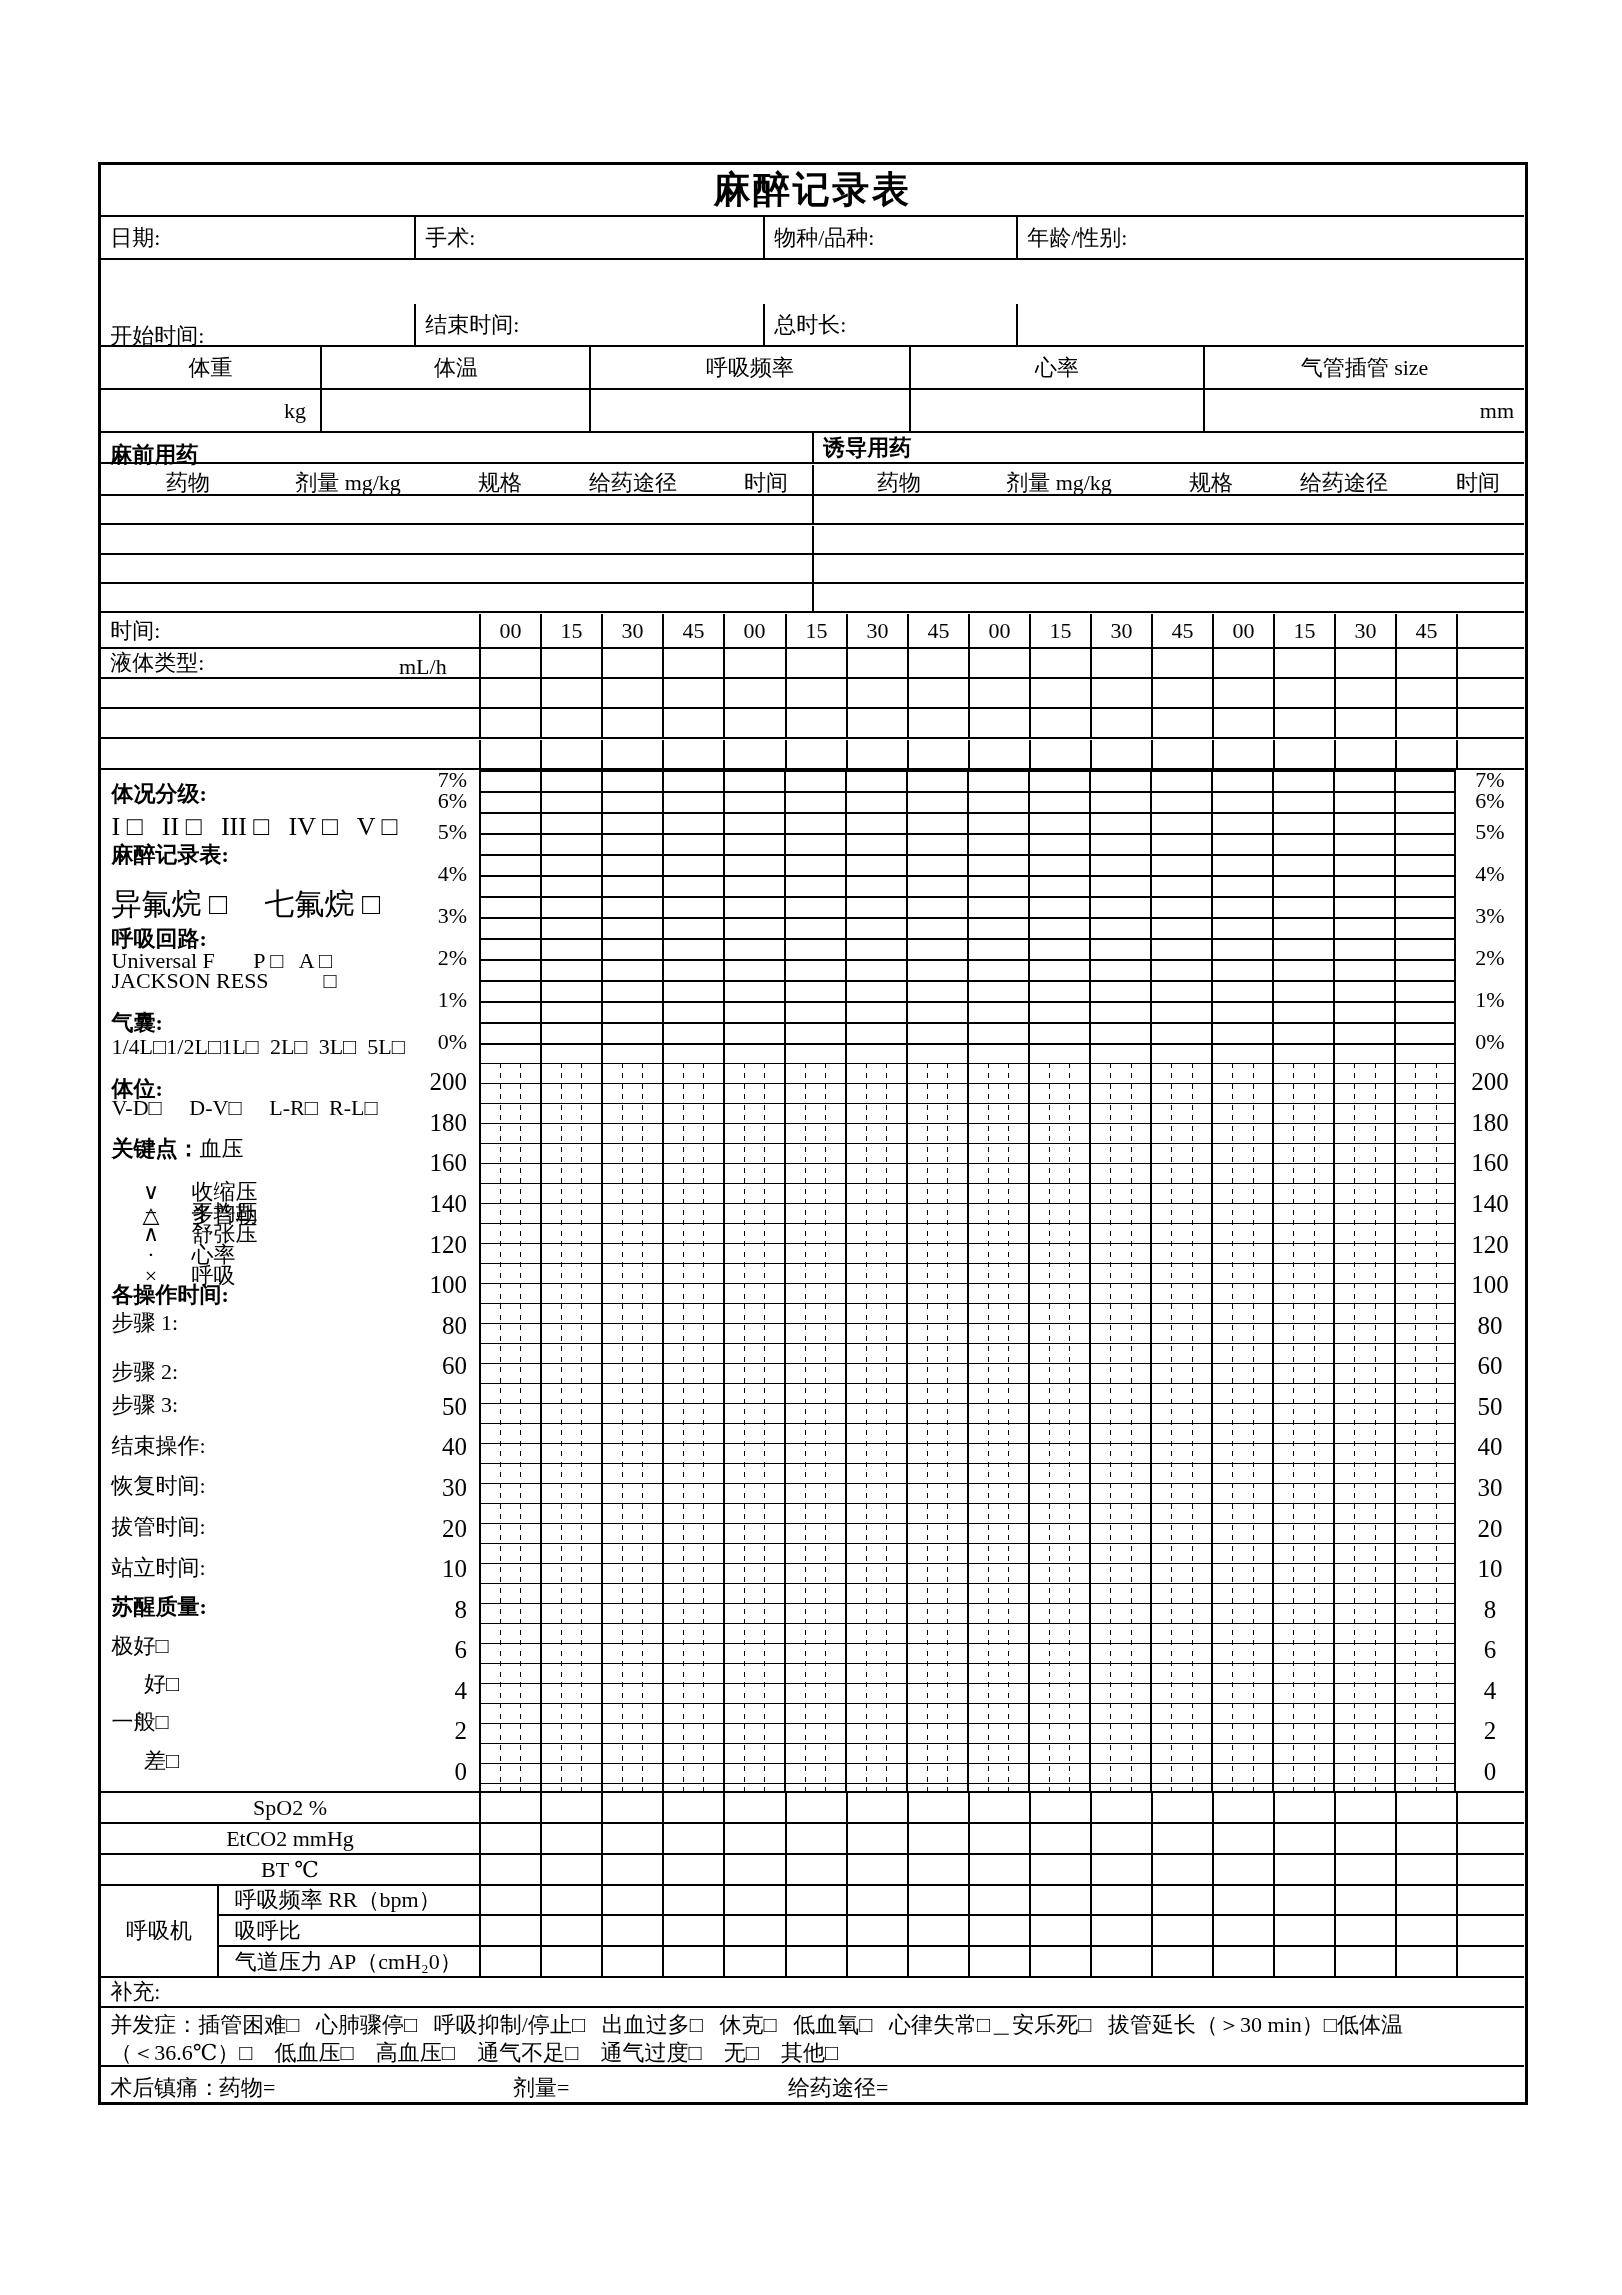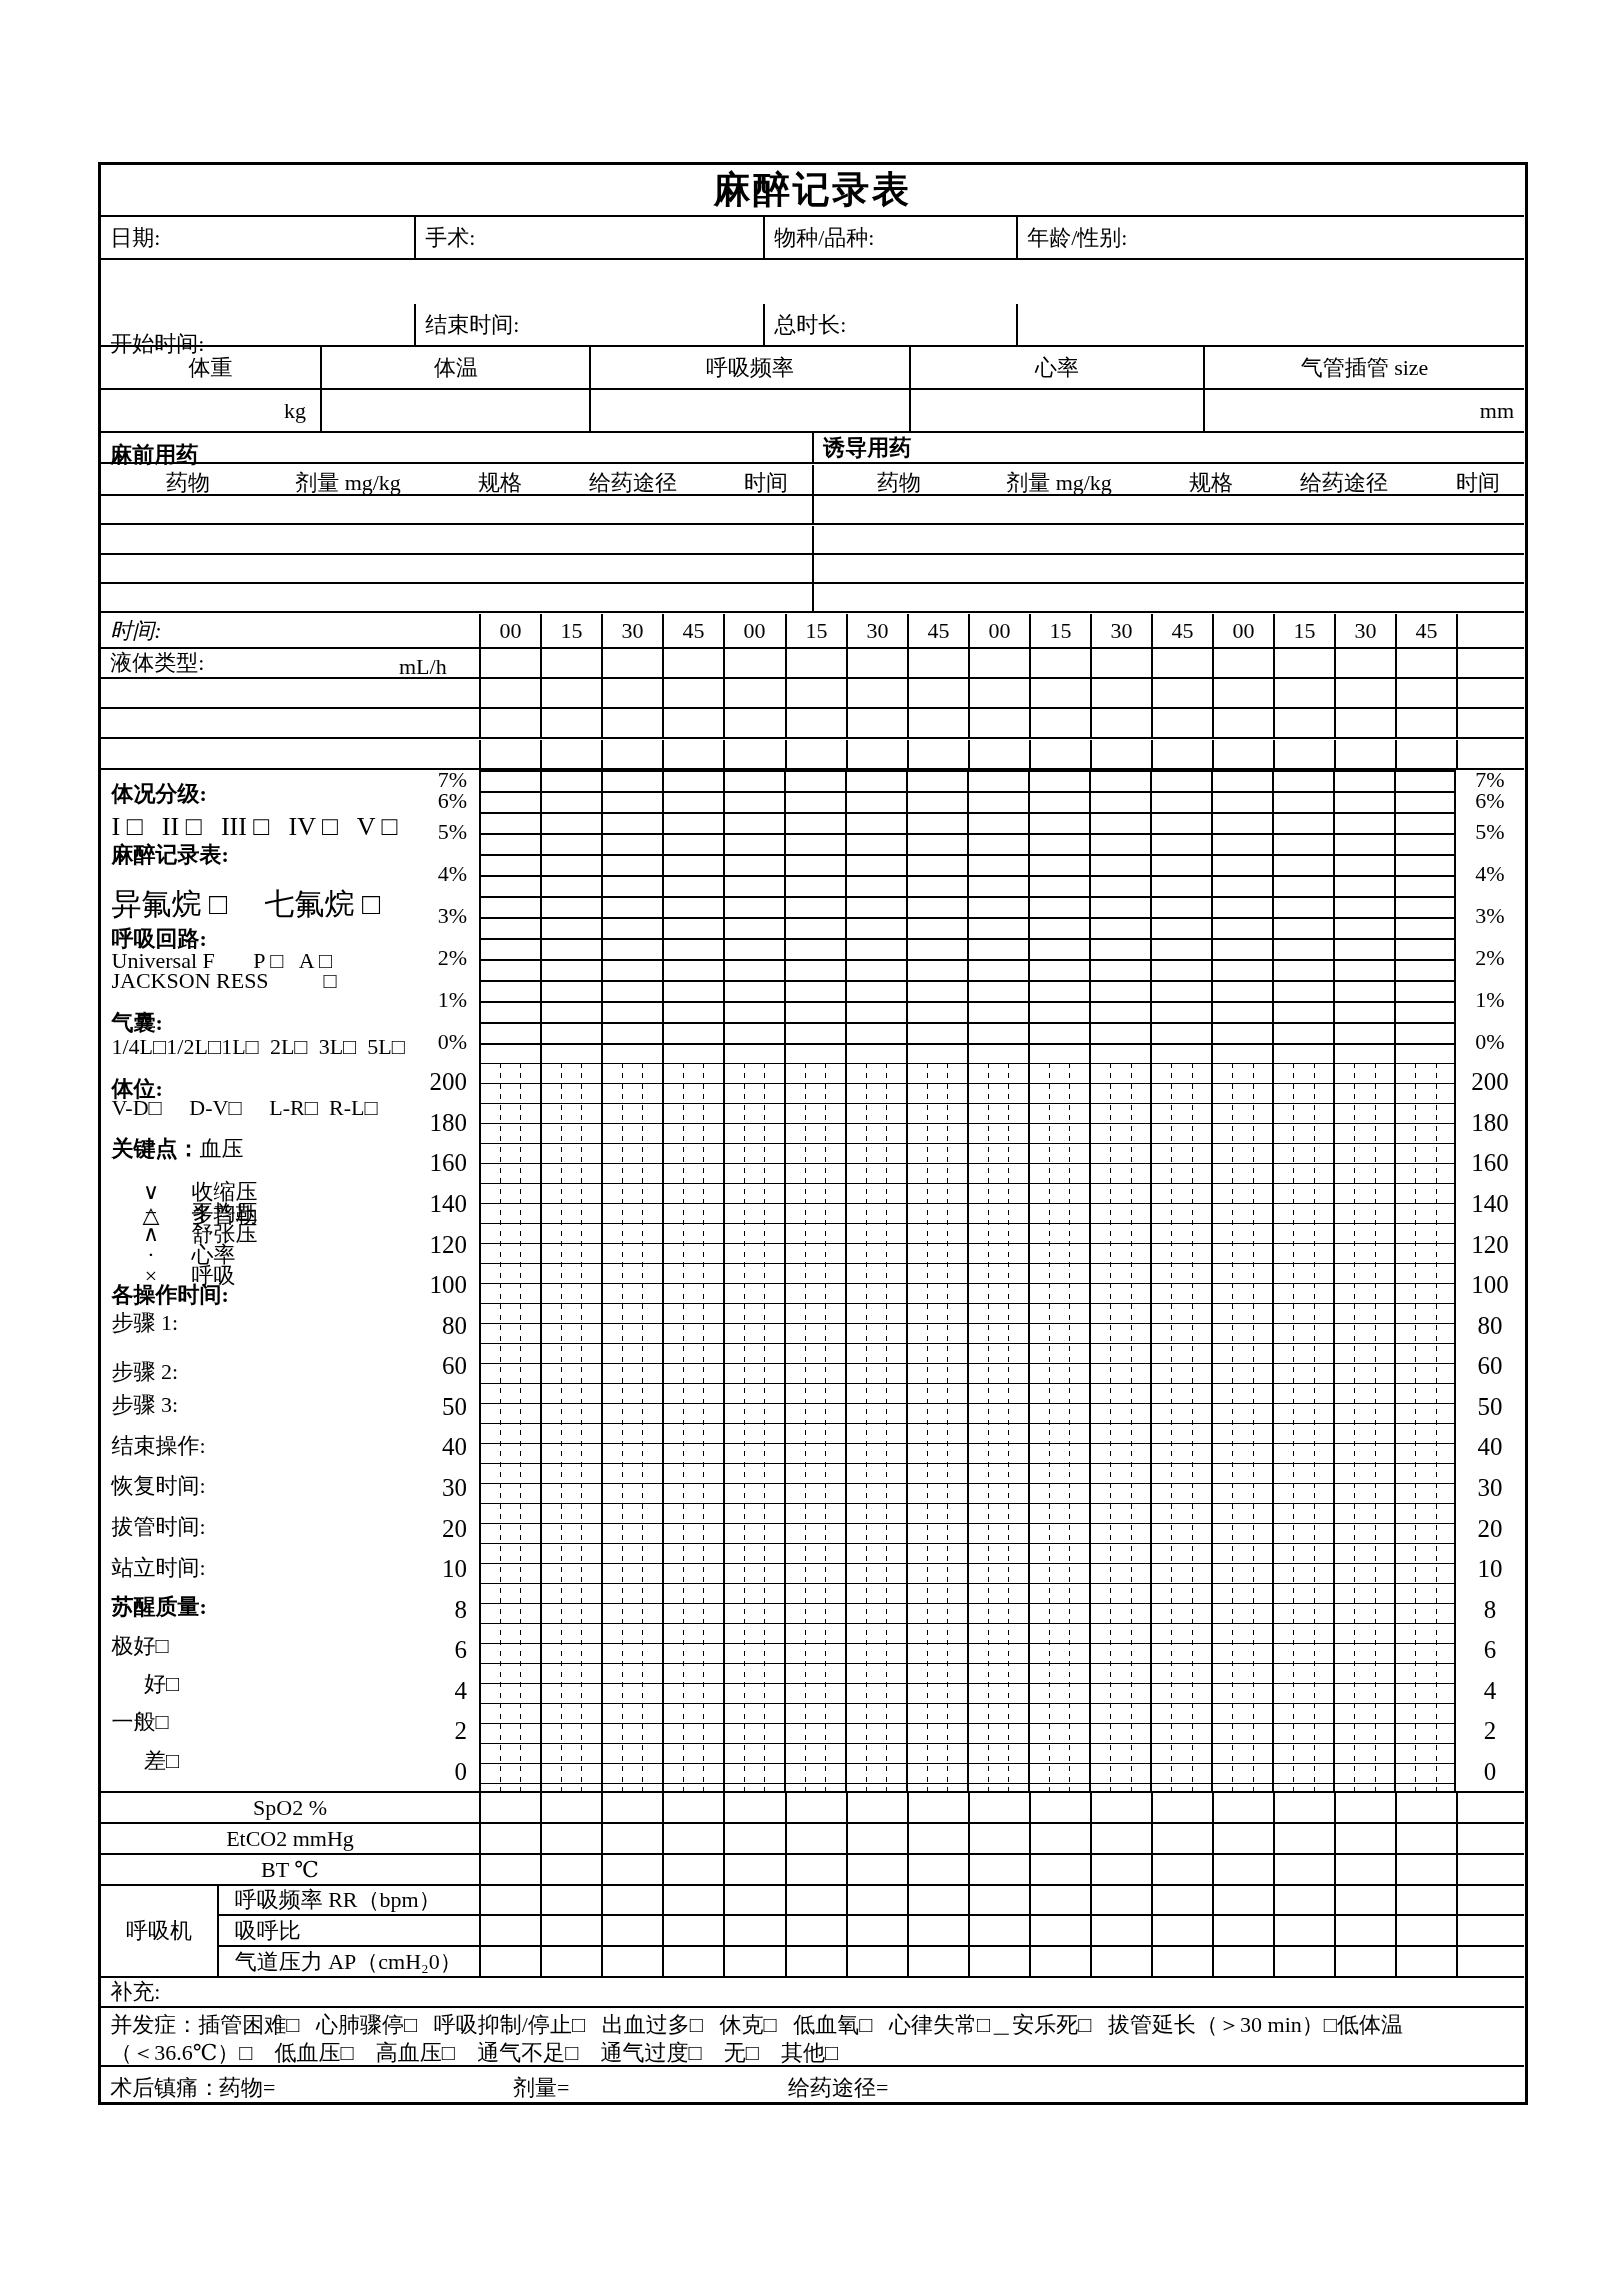"开始时间:" div.abs { top: 12px -> 4px }
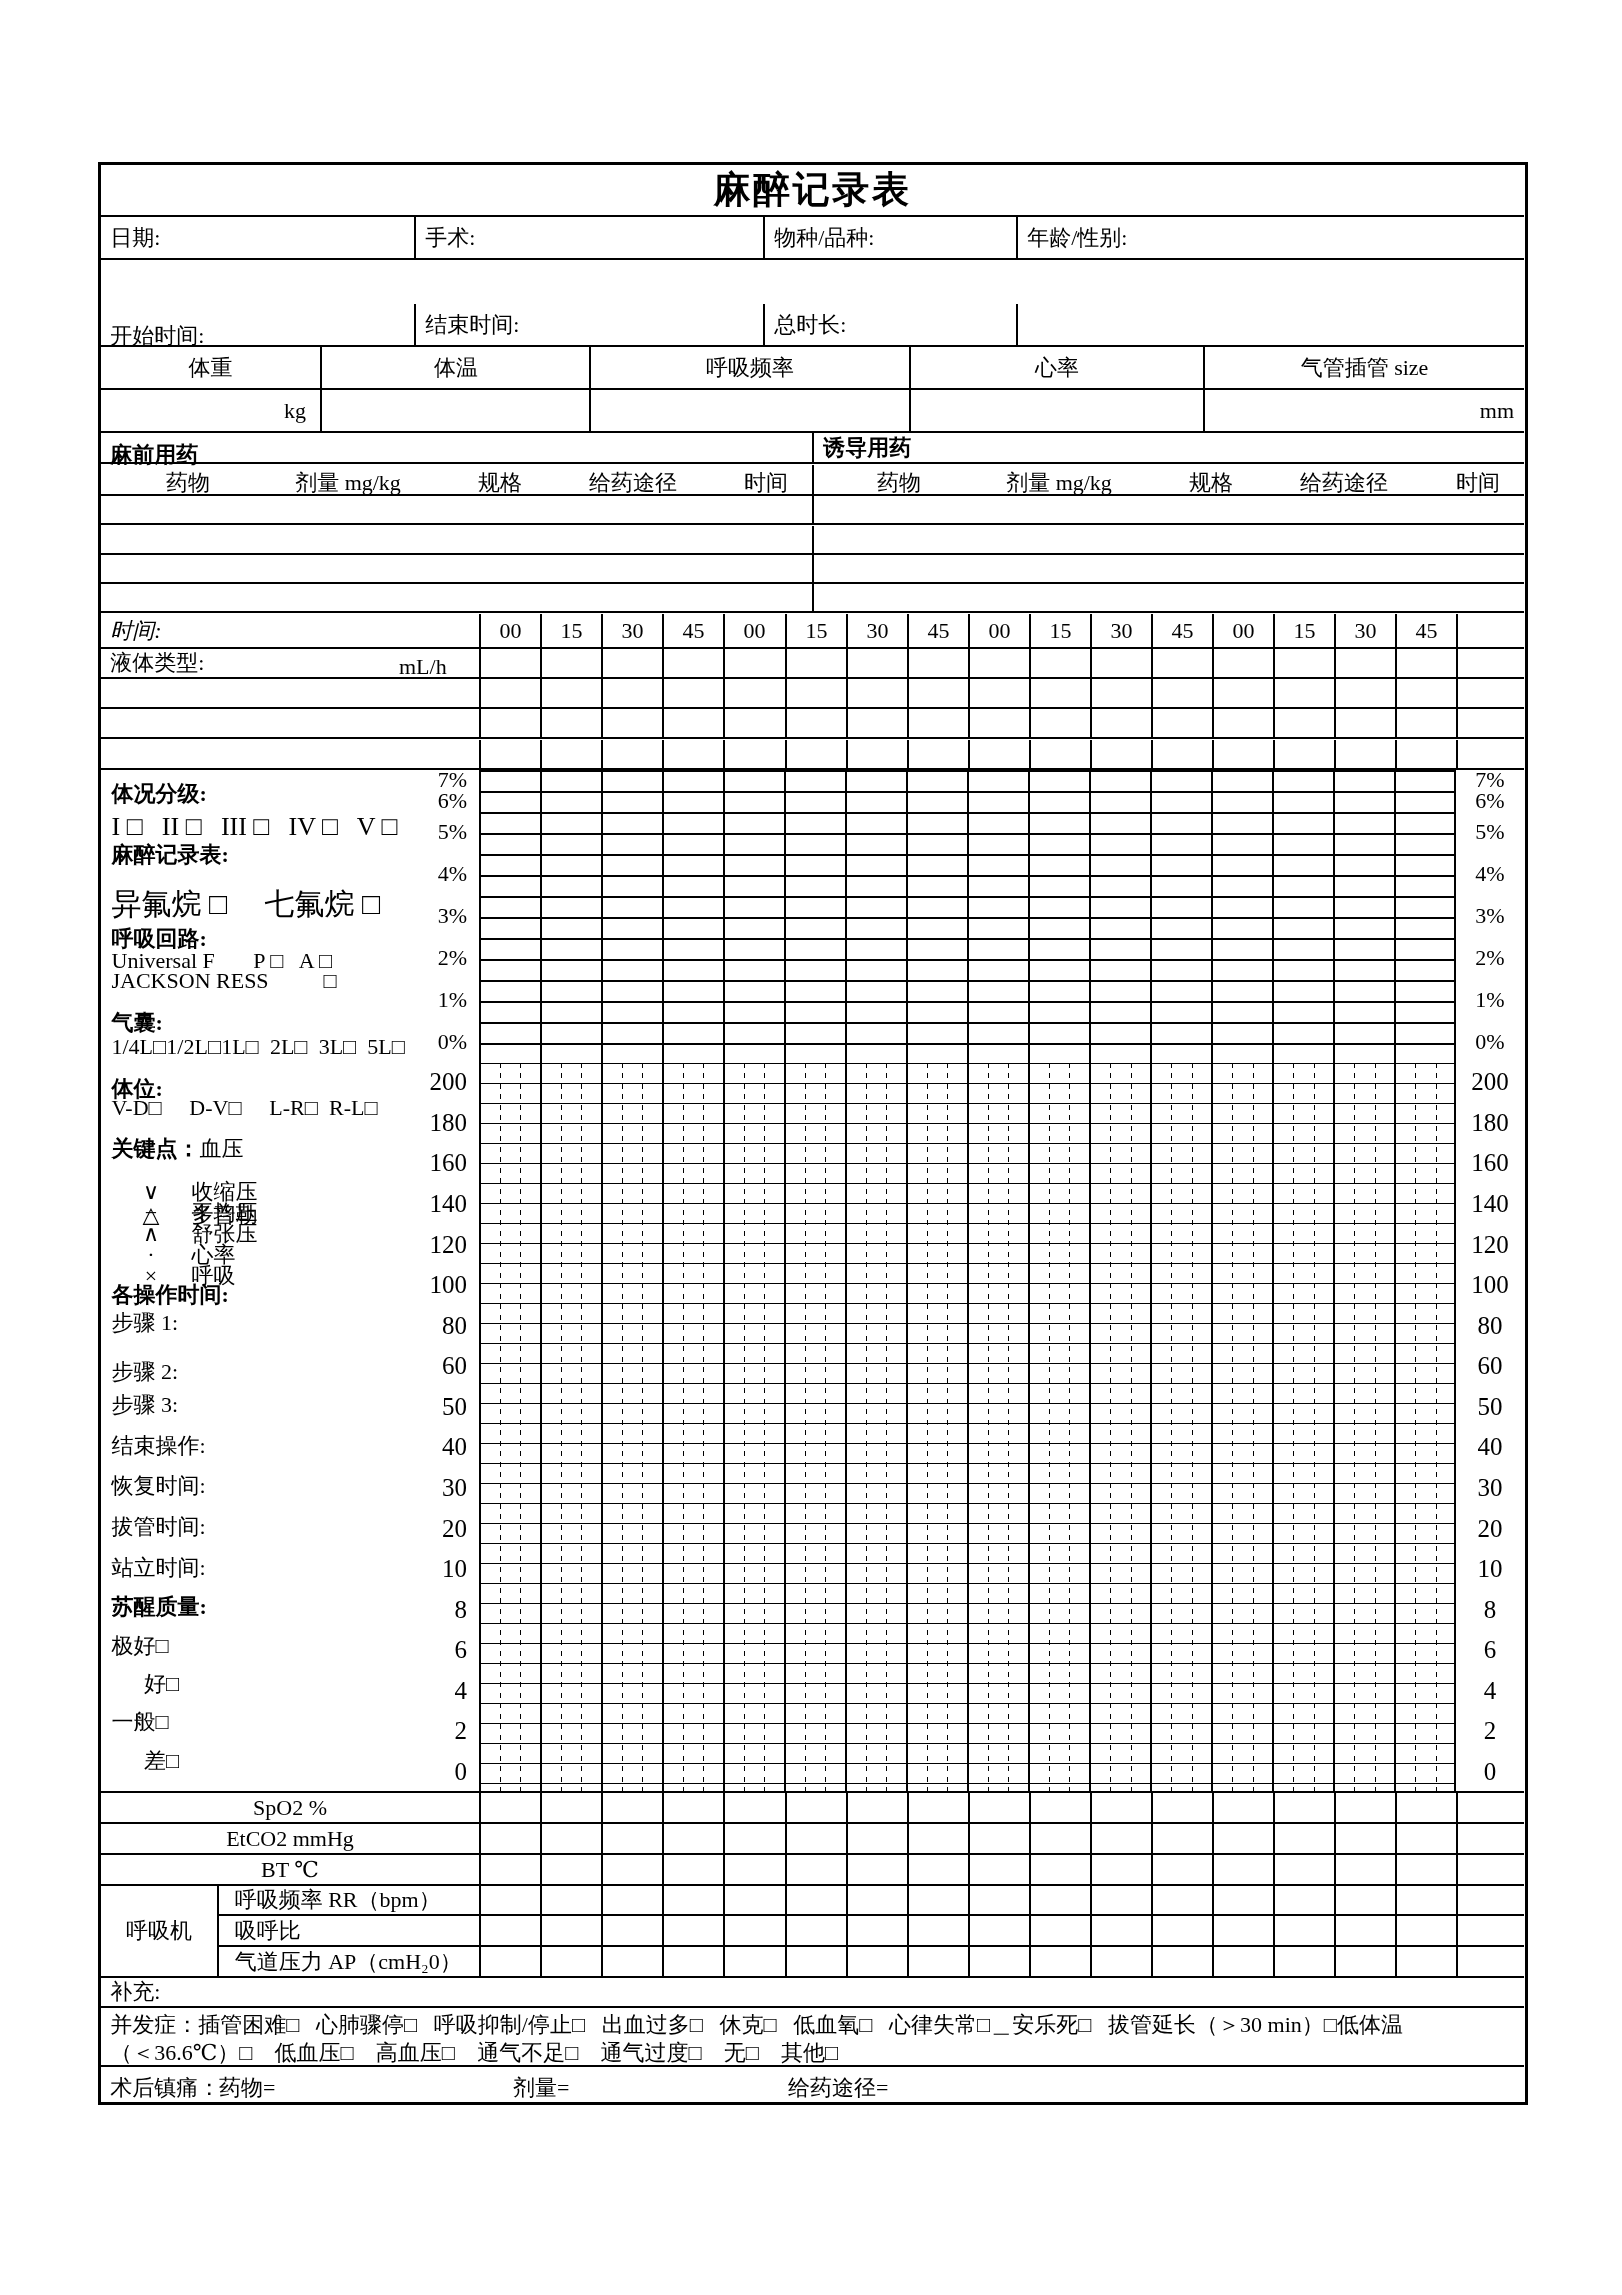"时间:" div.abs { font-style: italic -> none }
